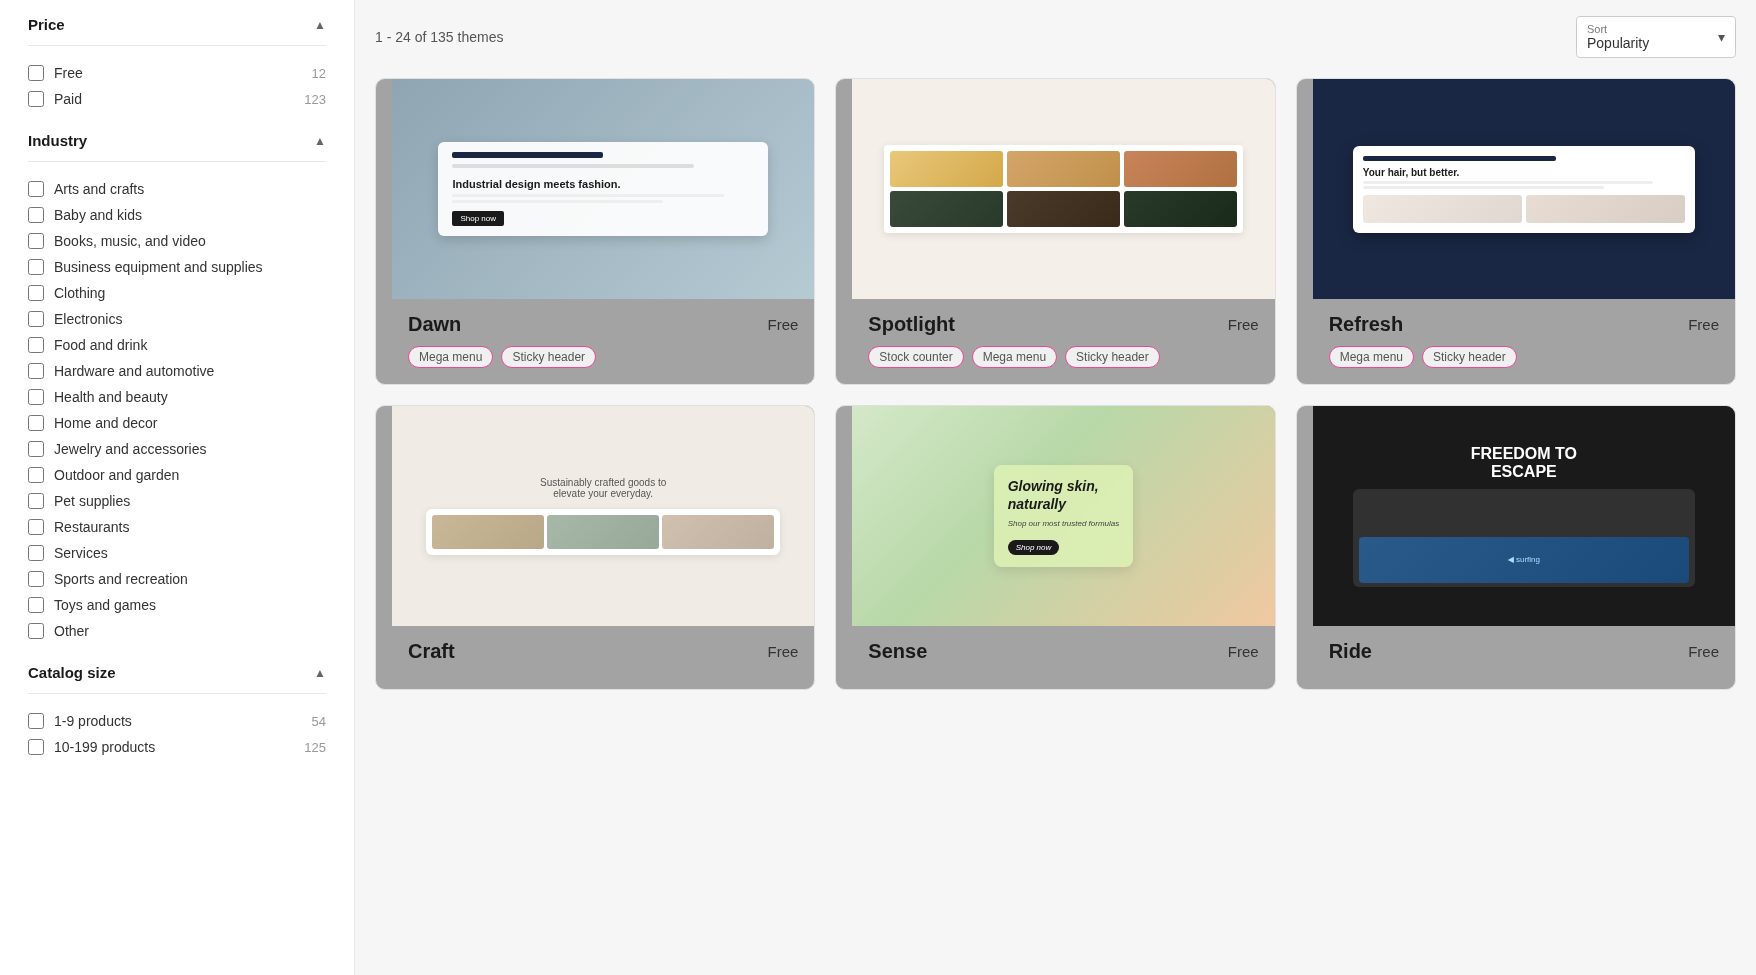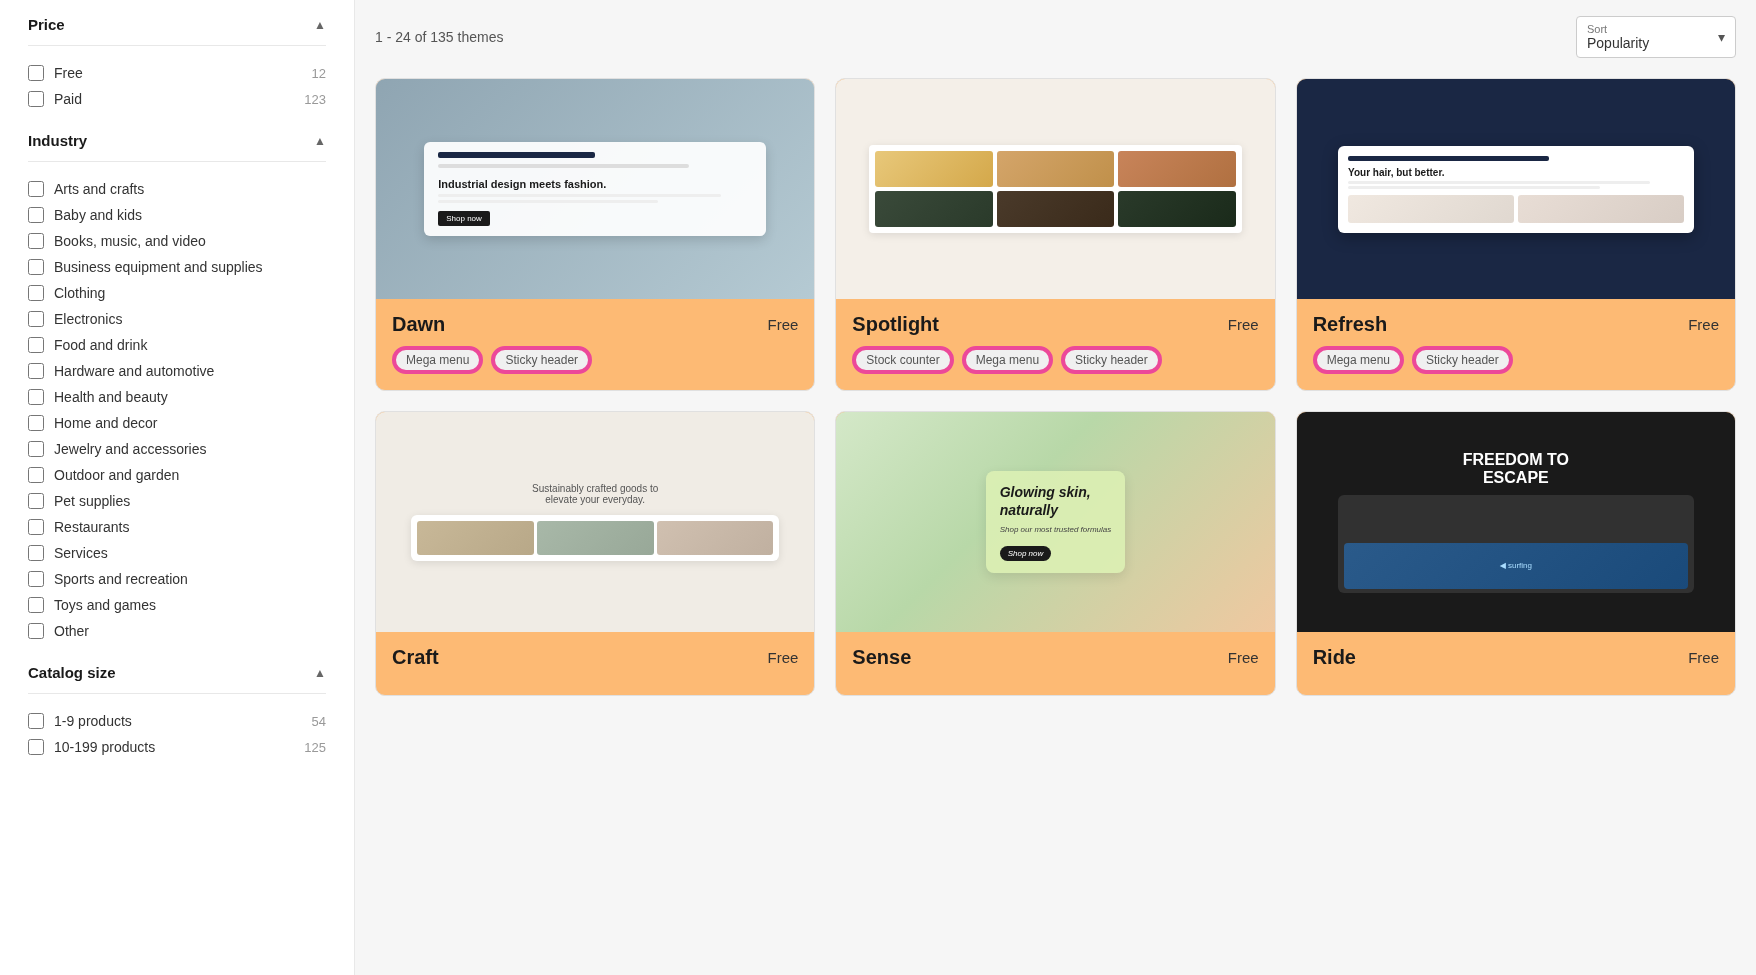"Your hair, but better." .theme-card { background: #fdba74 -> #a3a3a3; padding-left: none -> 16px }
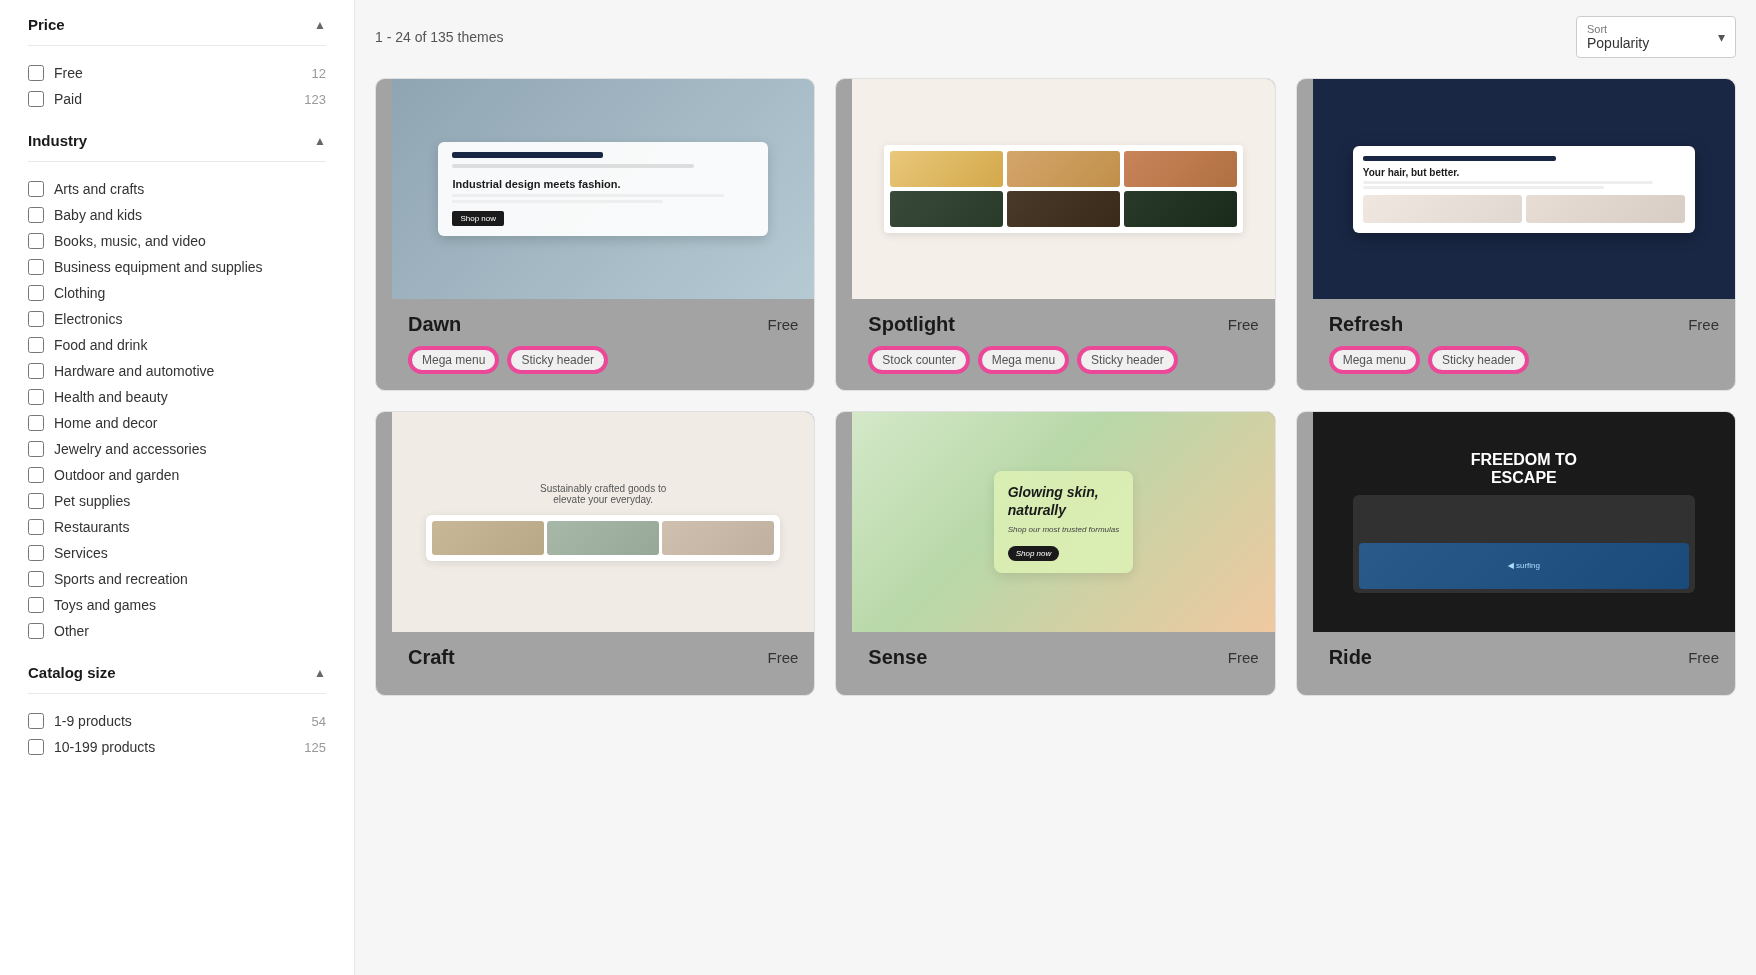"Mega menu" .tag { border: 4px solid #ec4899 -> 1px solid #ec4899 }
